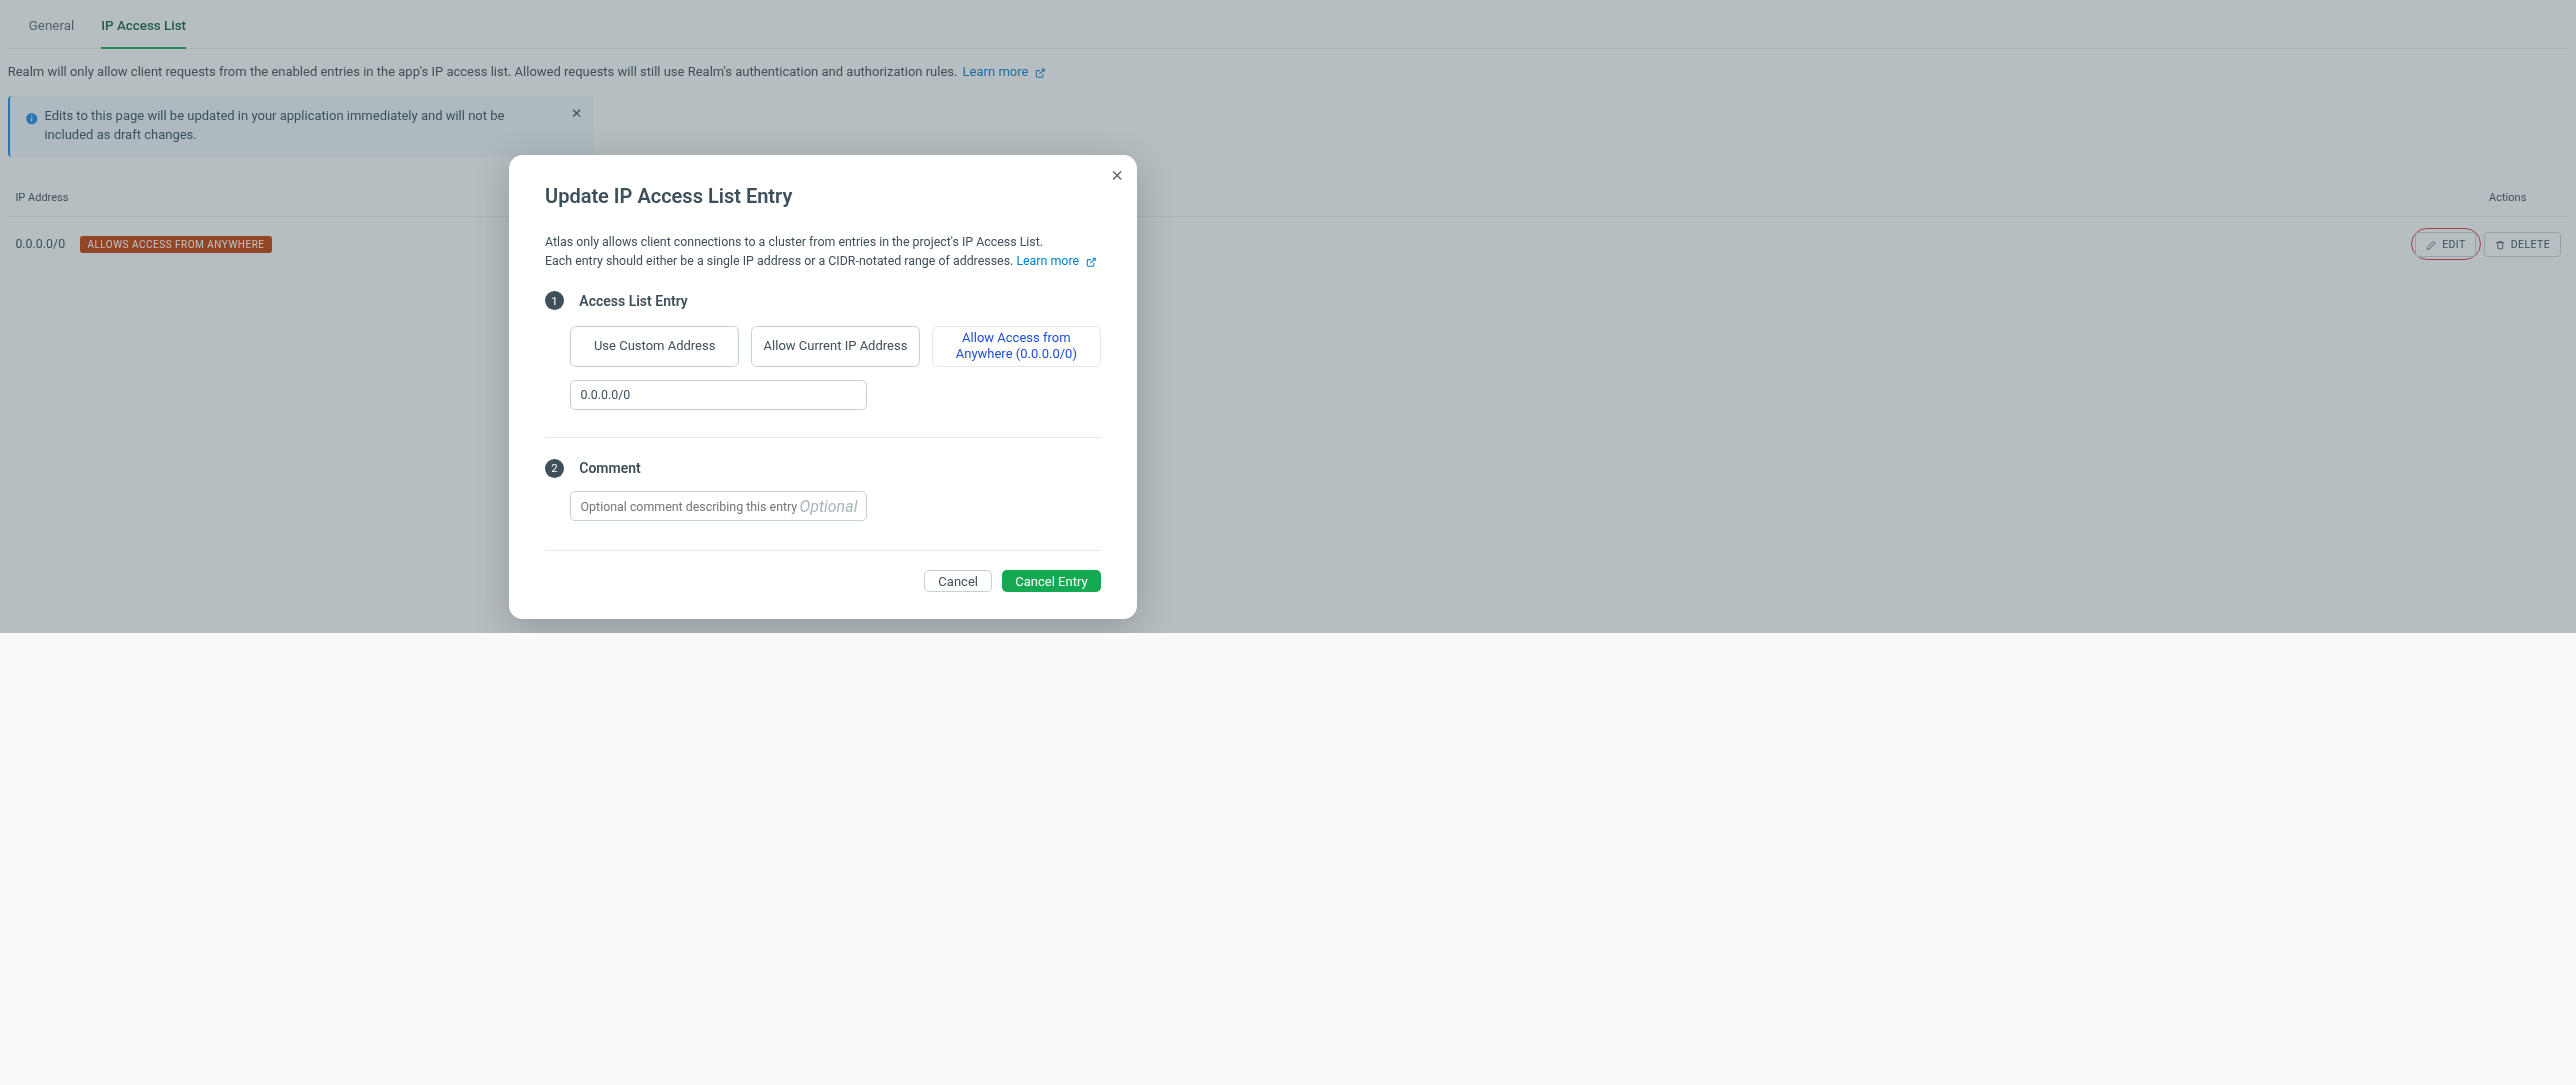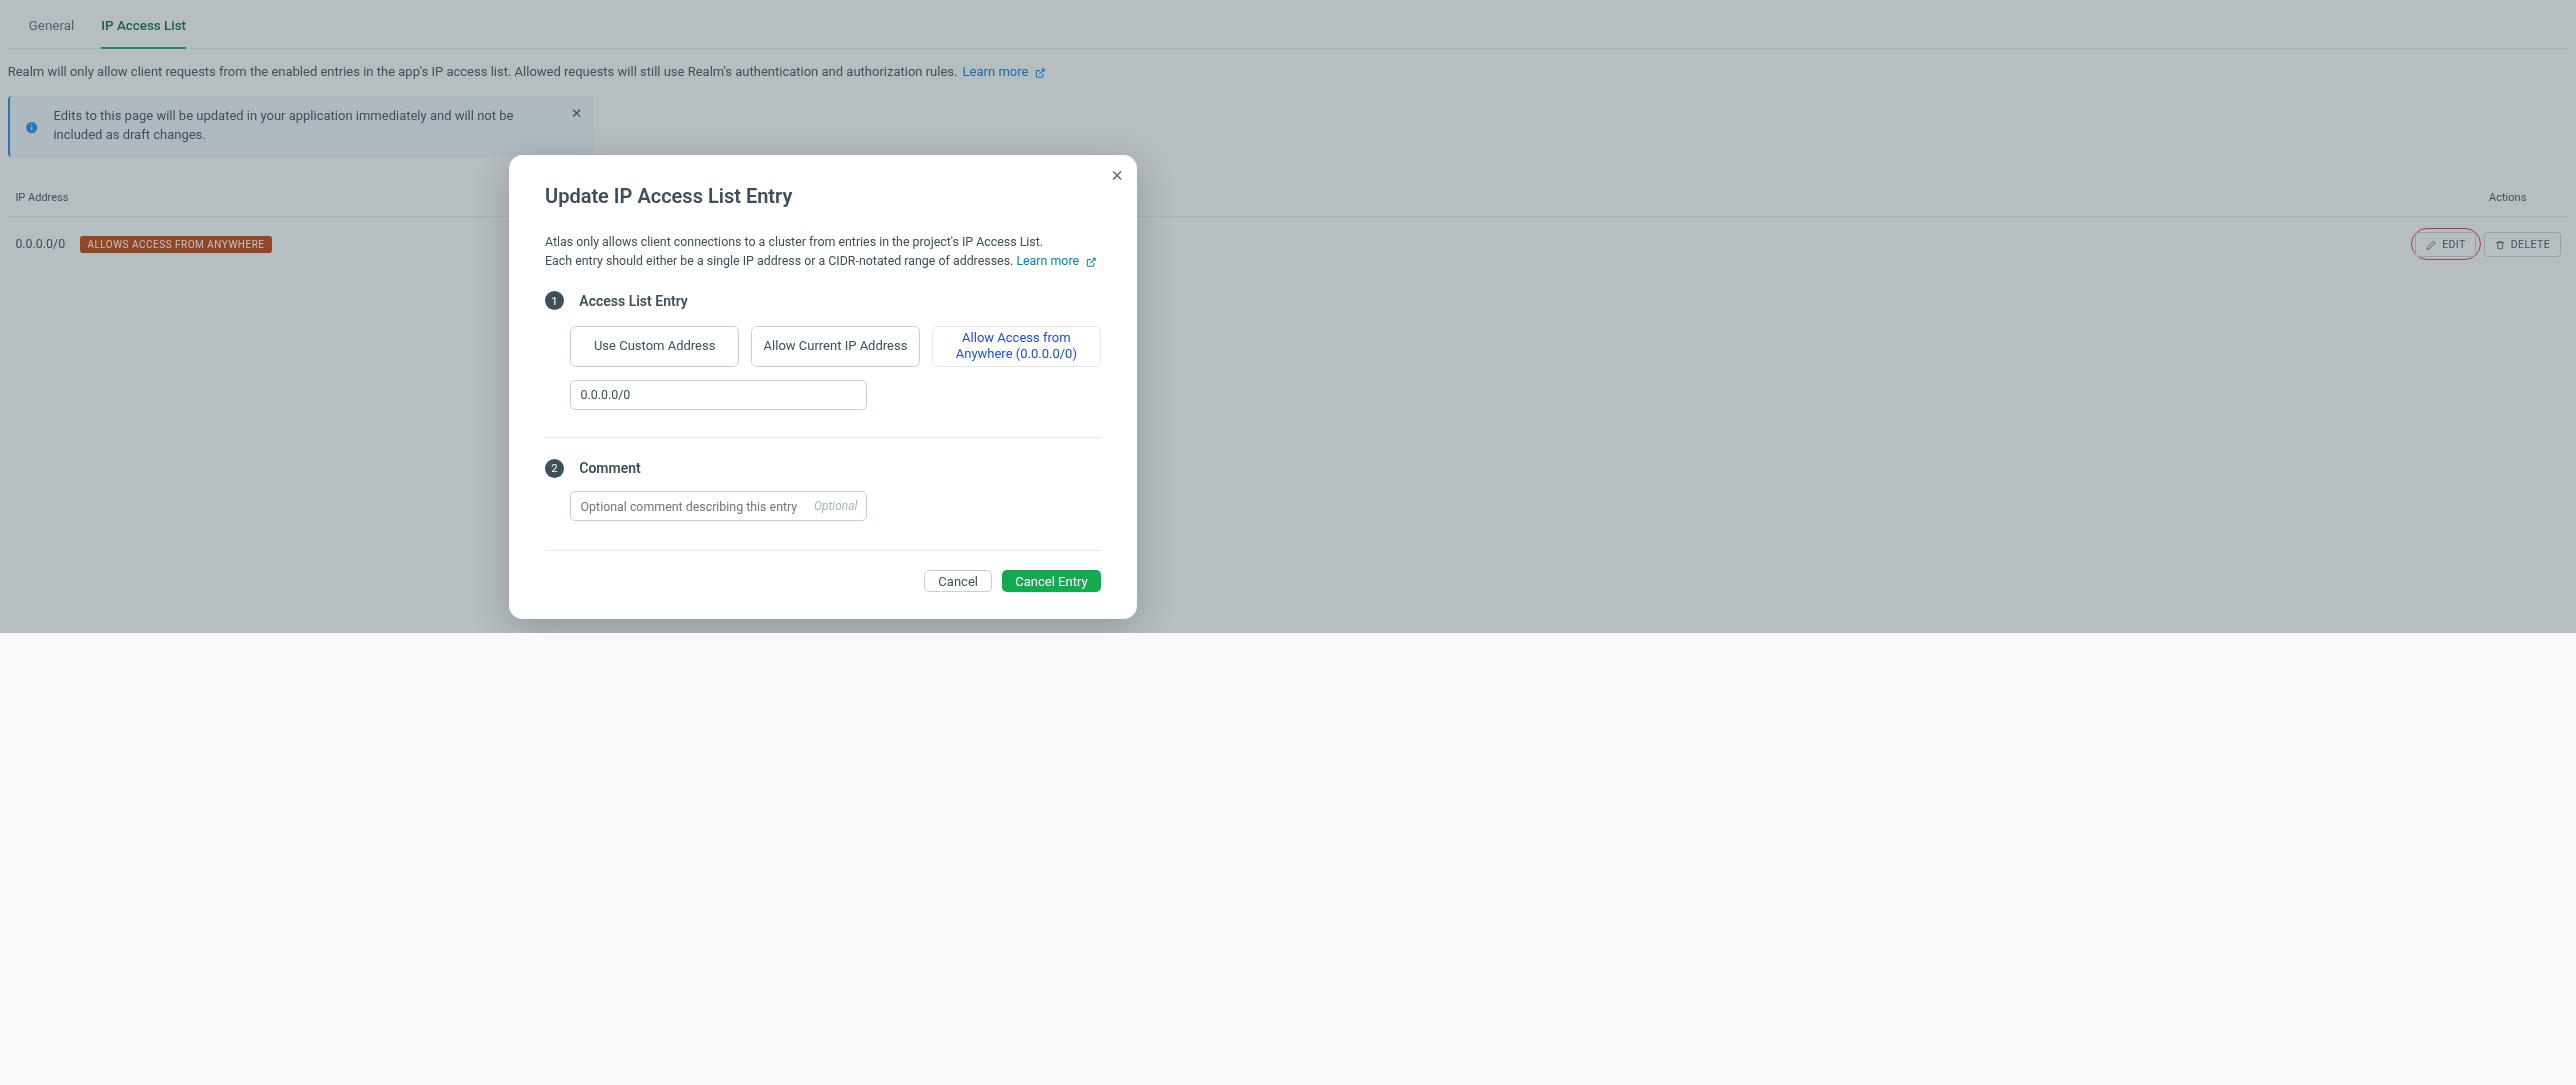"Edits to this page will" .notice { align-items: center -> flex-start; gap: 15px -> 6px }
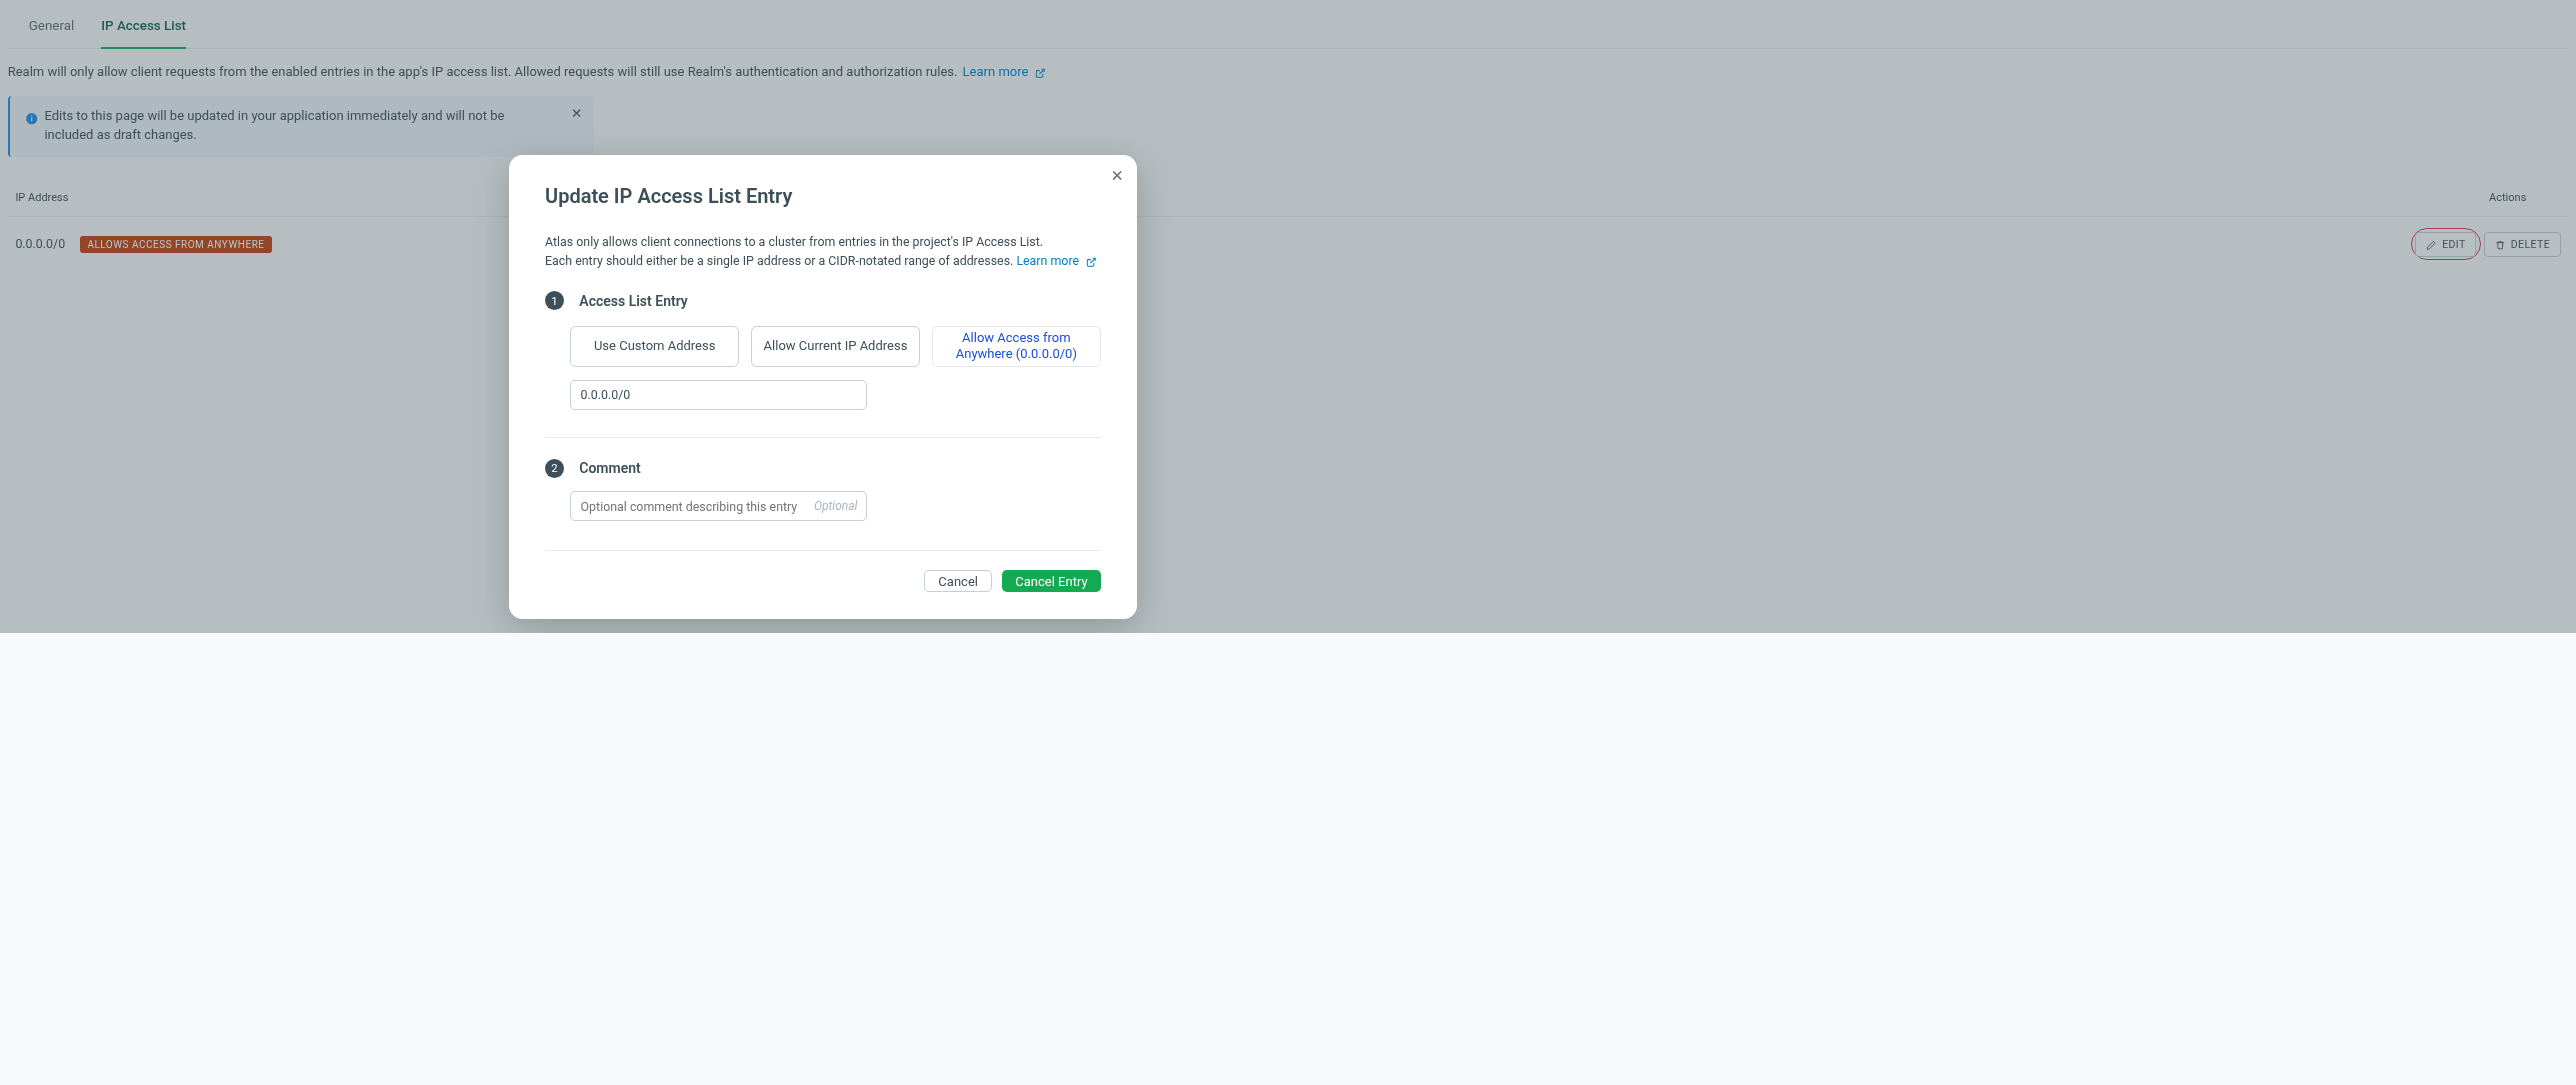"Optional" .field .hint { font-size: 12px -> 16px }
